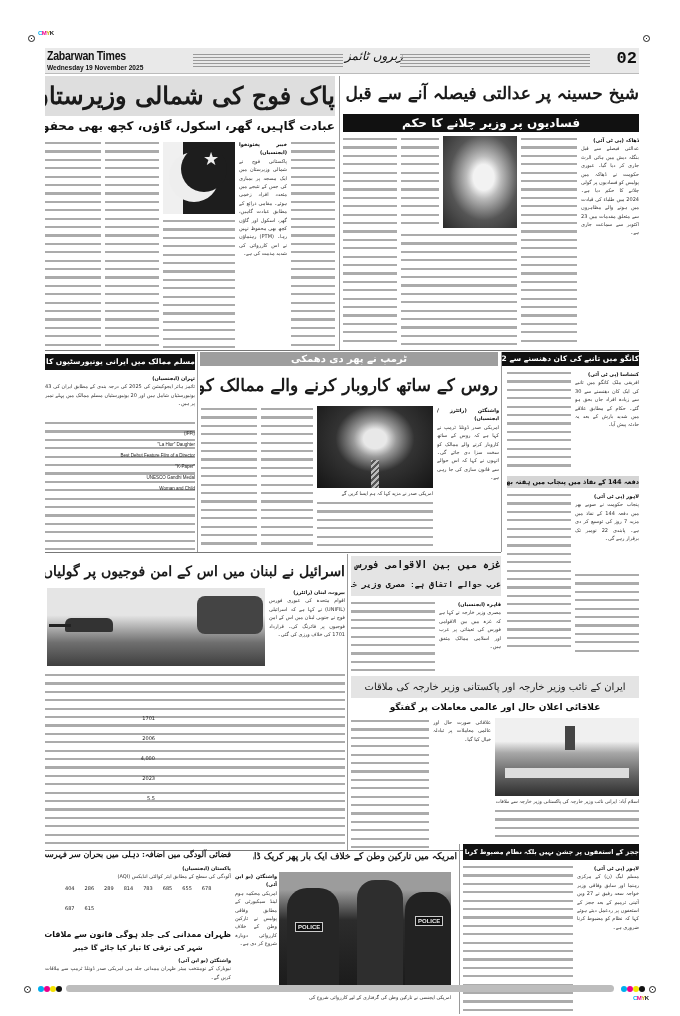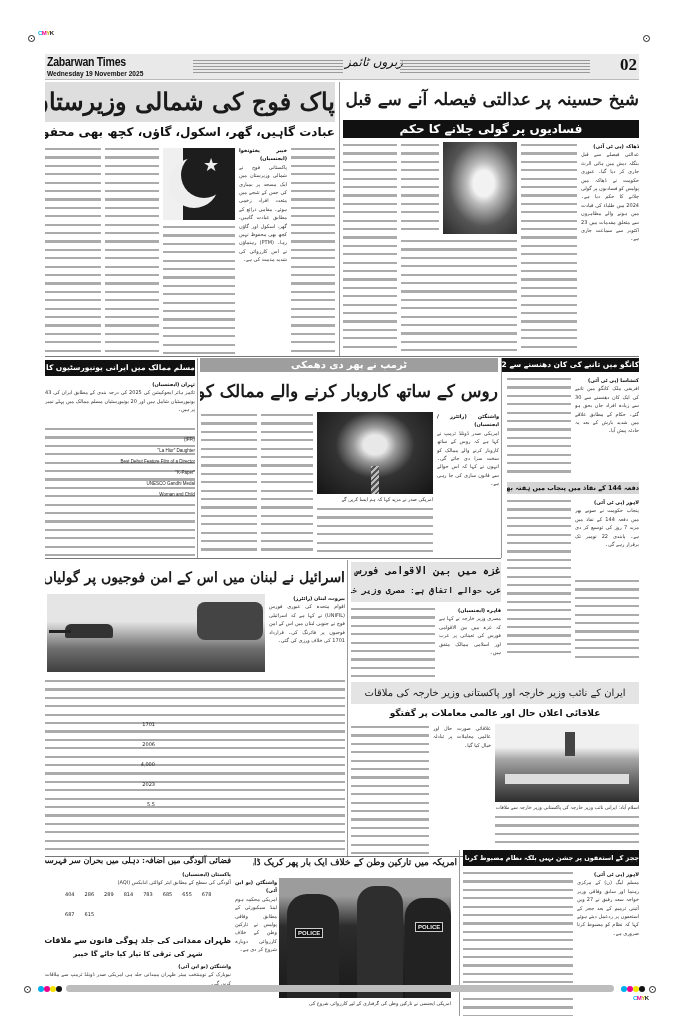"Zabarwan Times" .page { top: 54px -> 48px }
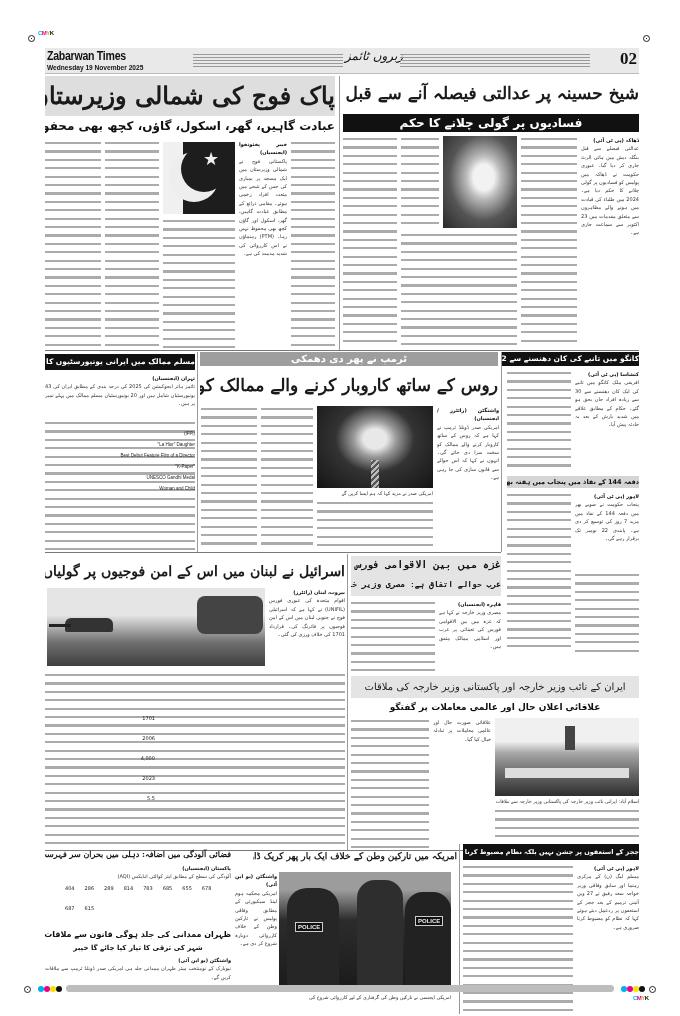"02" .mast-page { font-family: Liberation Serif, serif -> Liberation Mono, monospace }
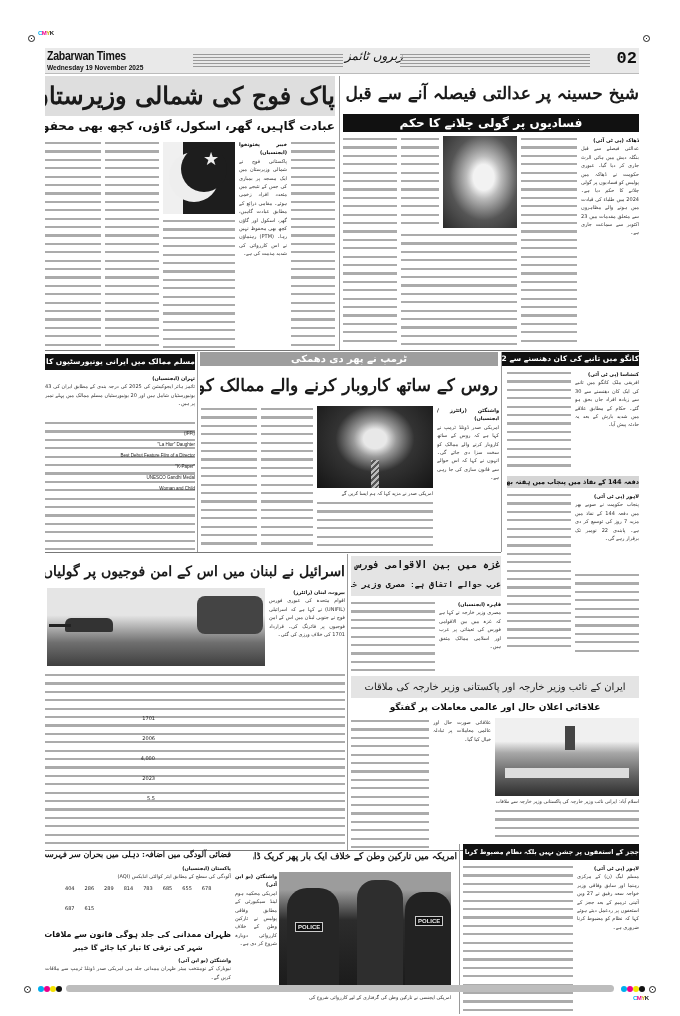"فسادیوں پر گولی چلانے کا" div.blk { text: گولی -> وزیر }
